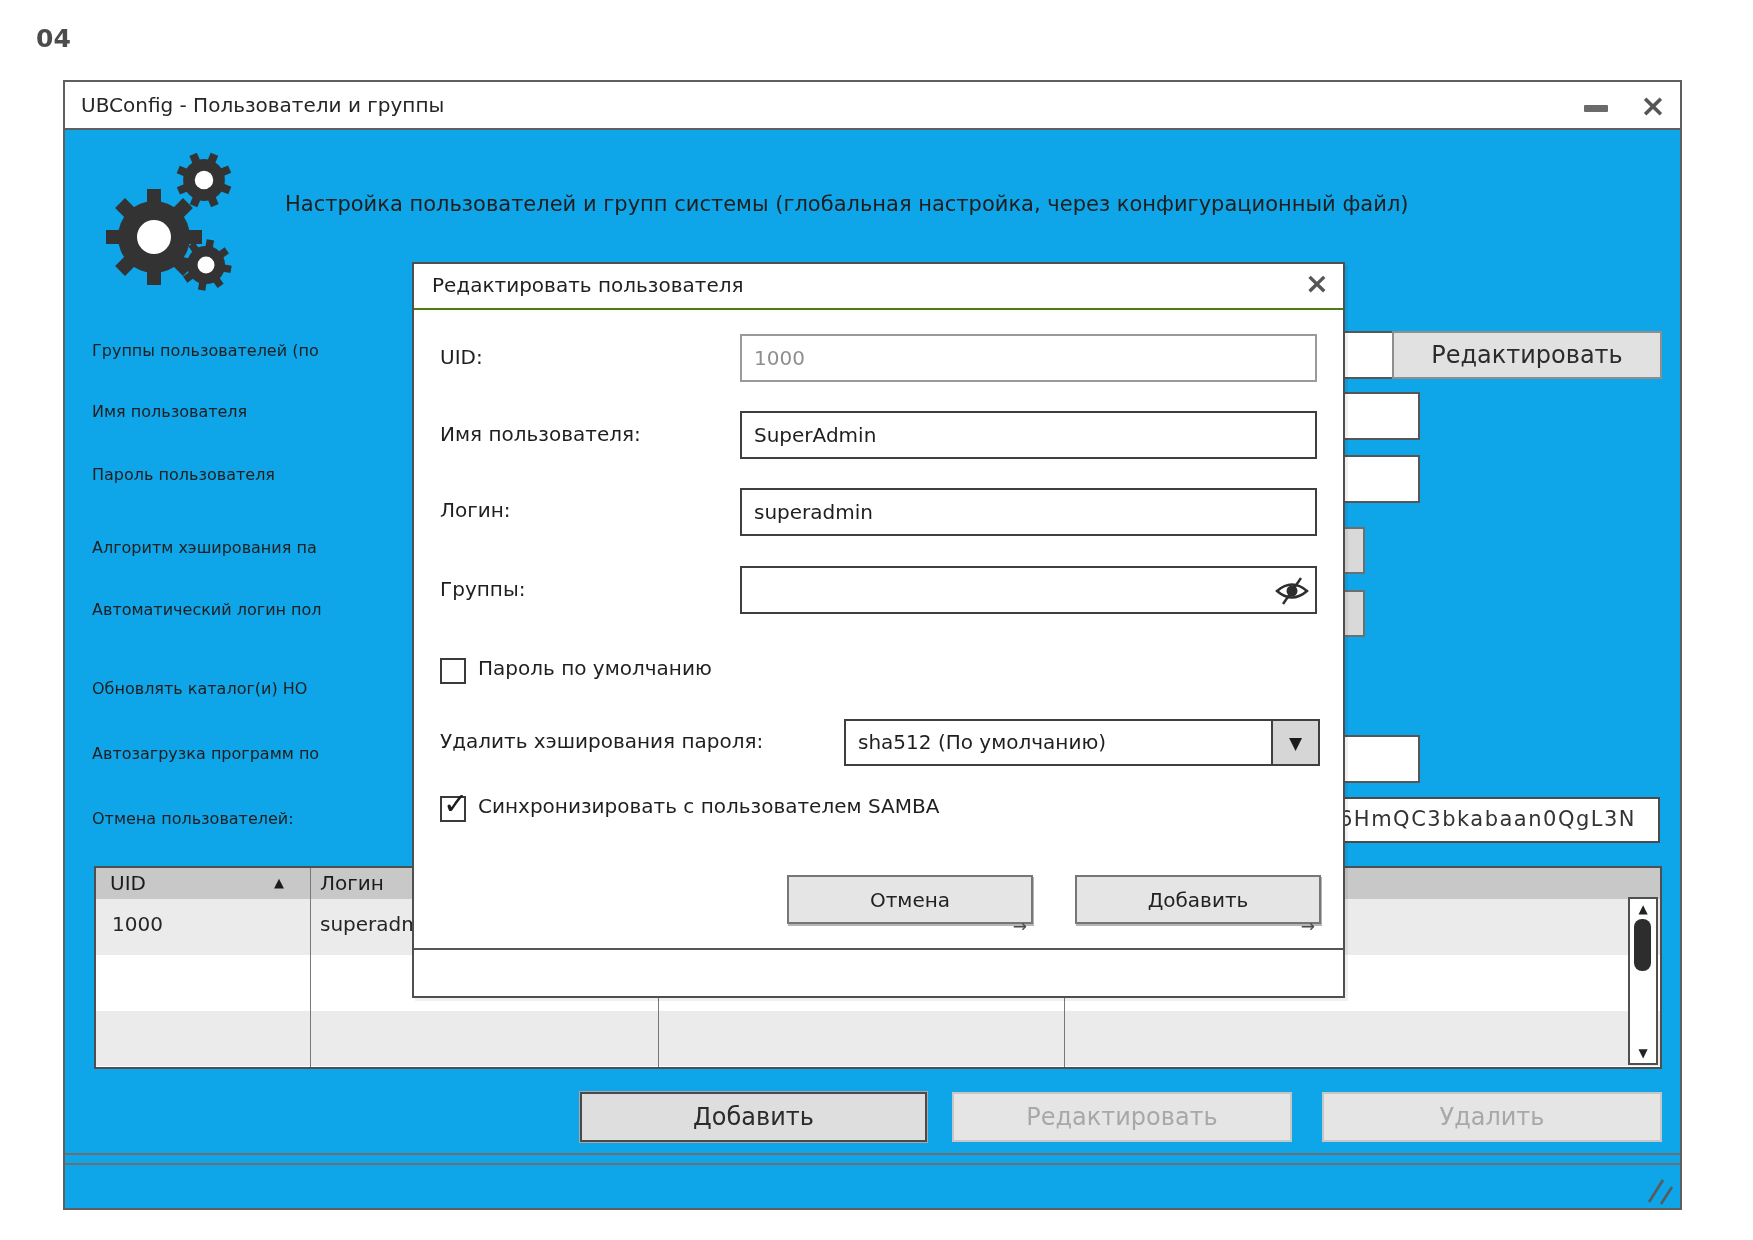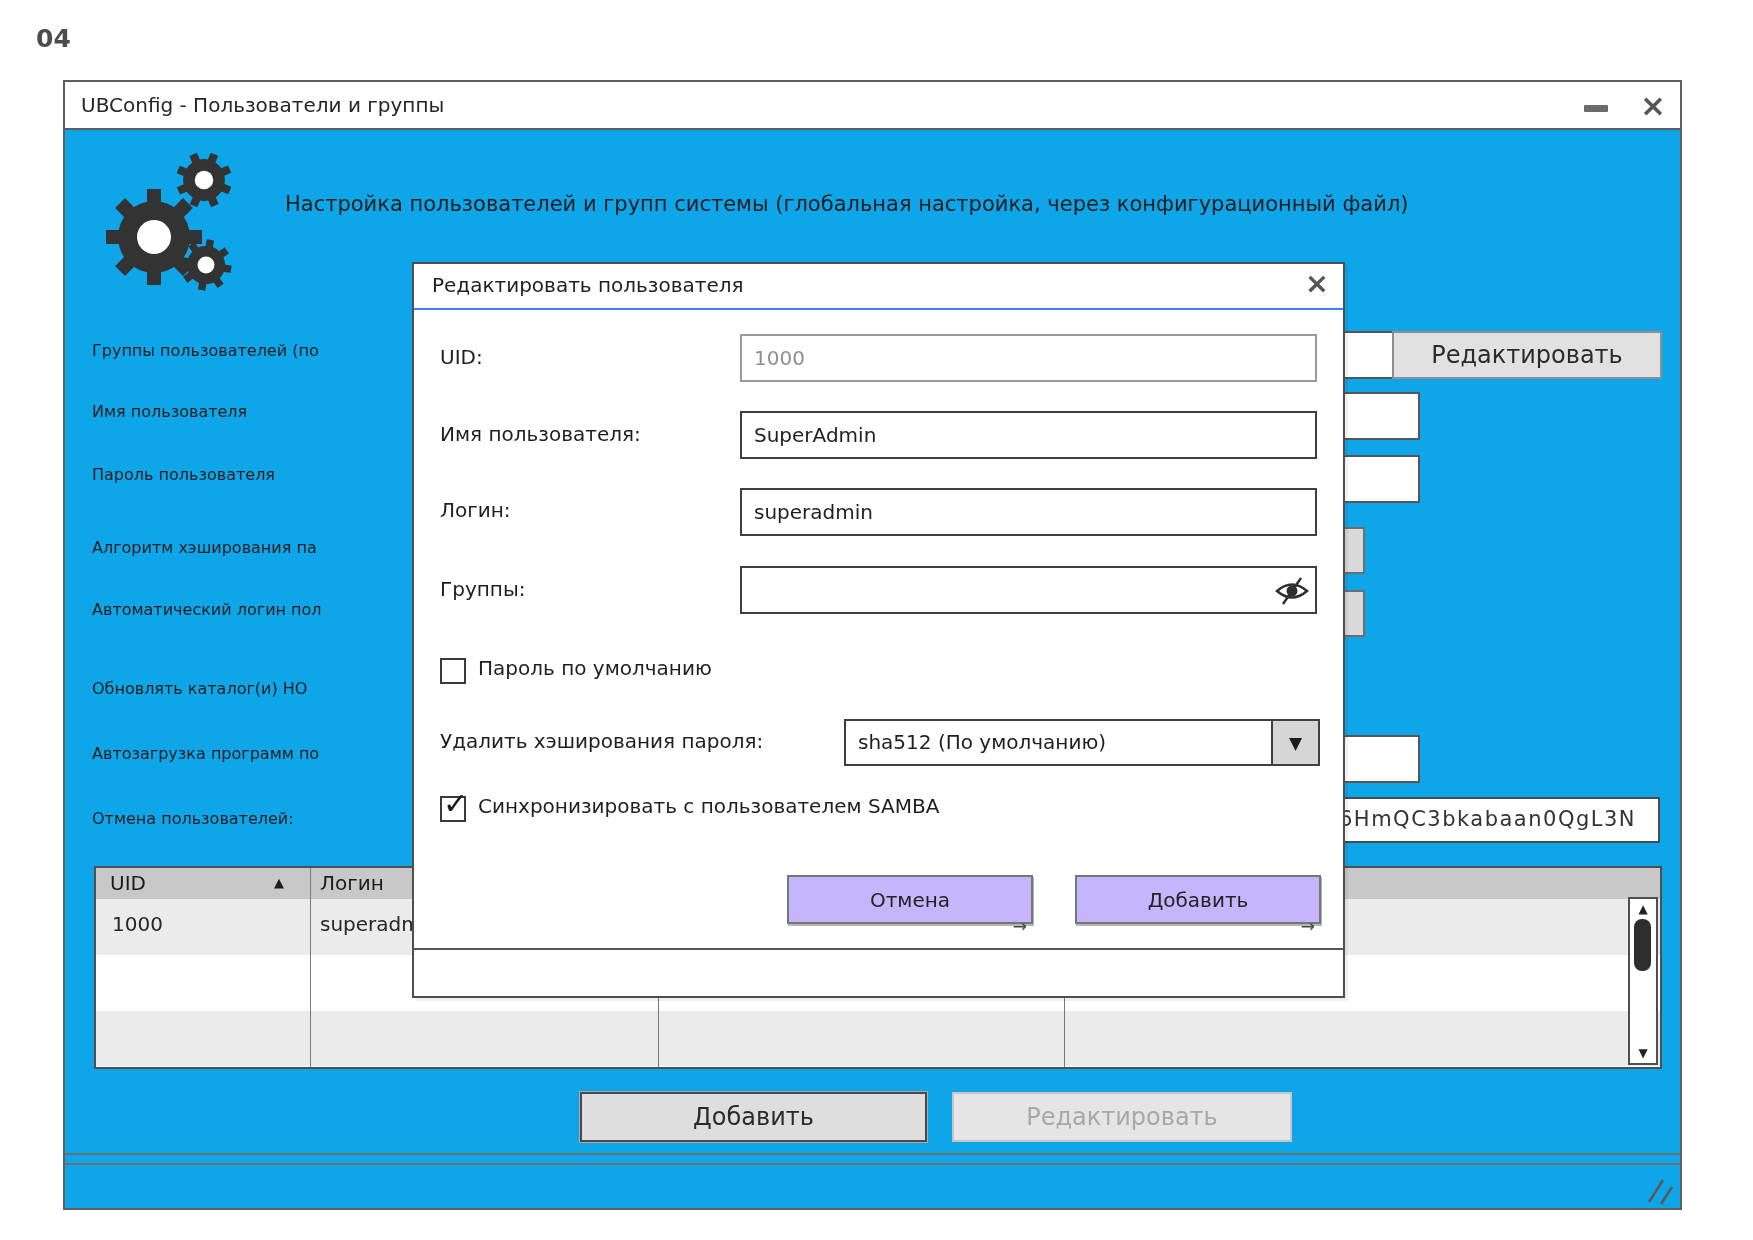"Редактировать пользователя" .modal-titlebar { border-bottom: 2px solid #3b82f6 -> 2px solid #4d7c0f }
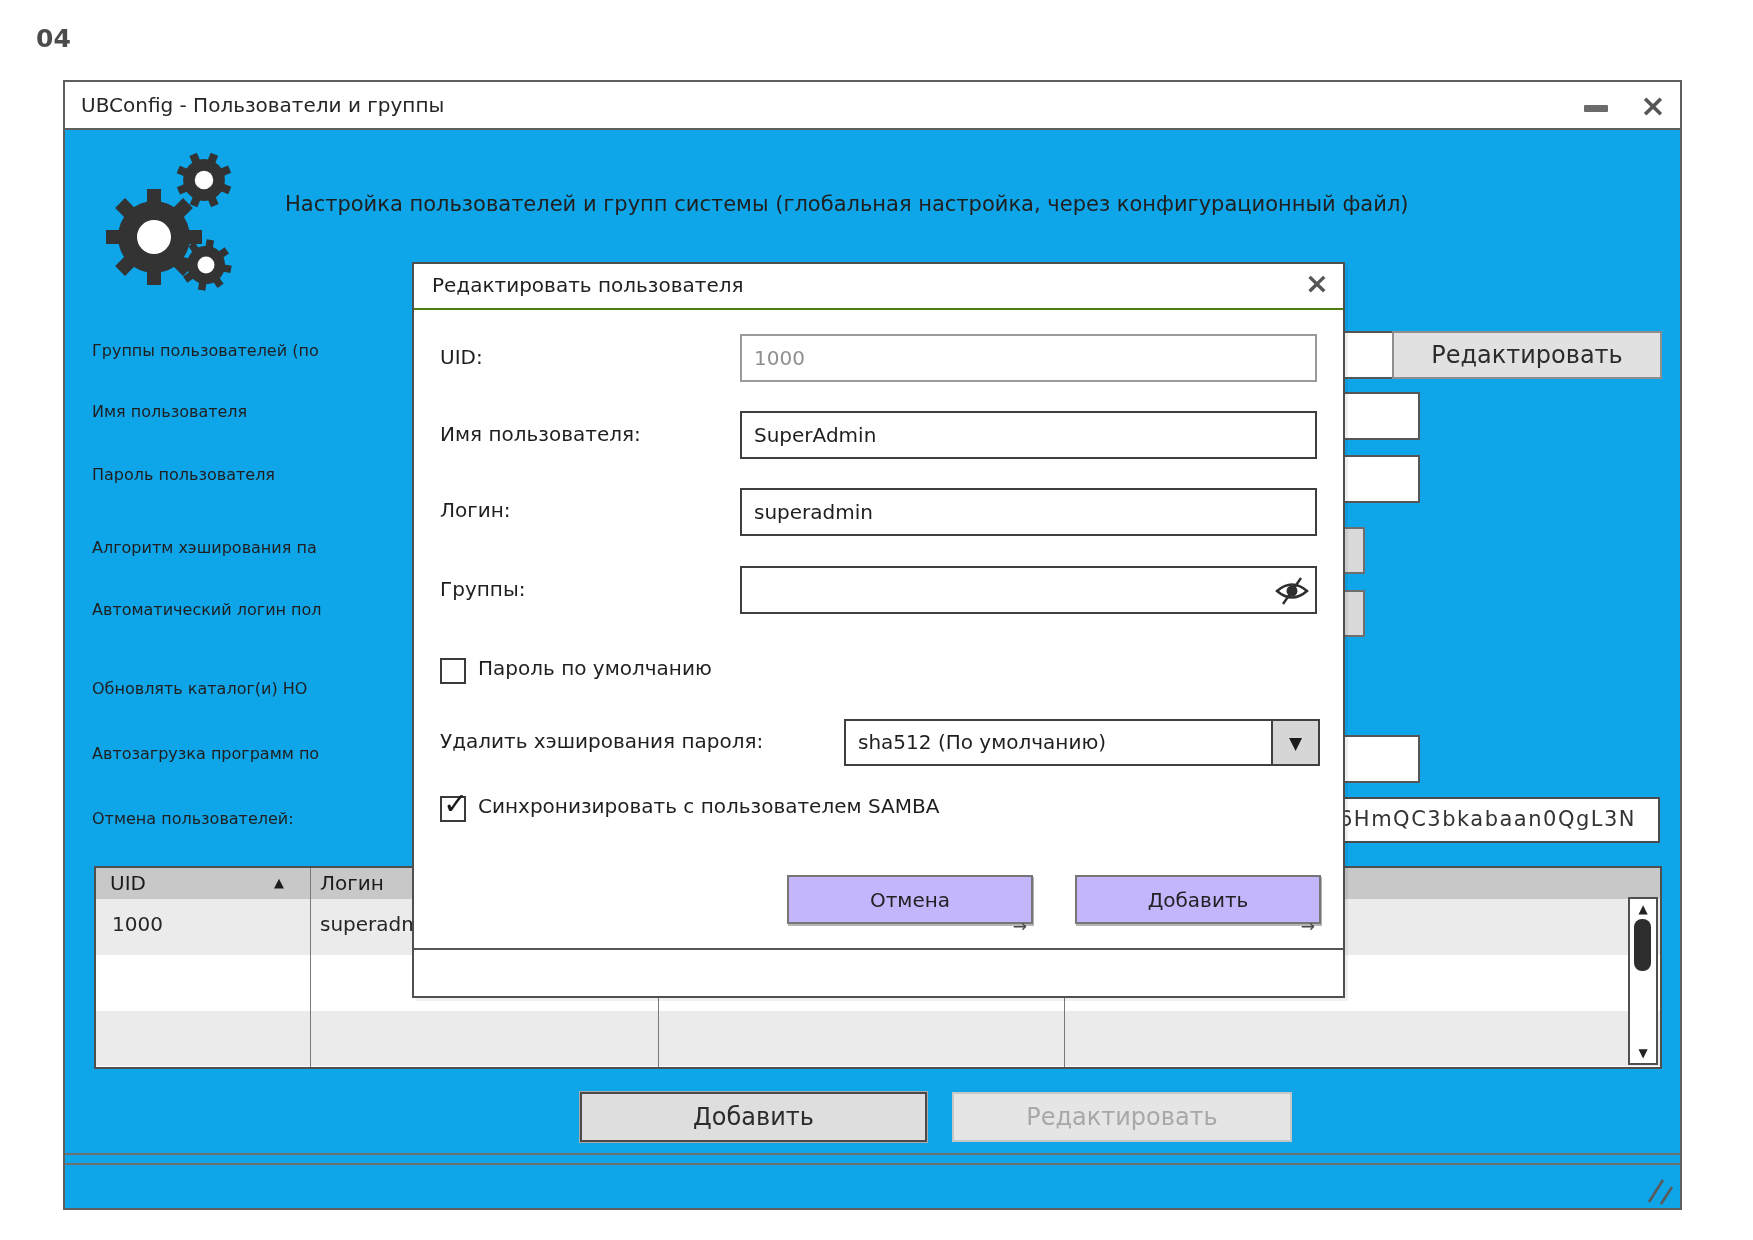"Отмена" .mbtn { background: #c4b5fd -> #e5e5e5 }
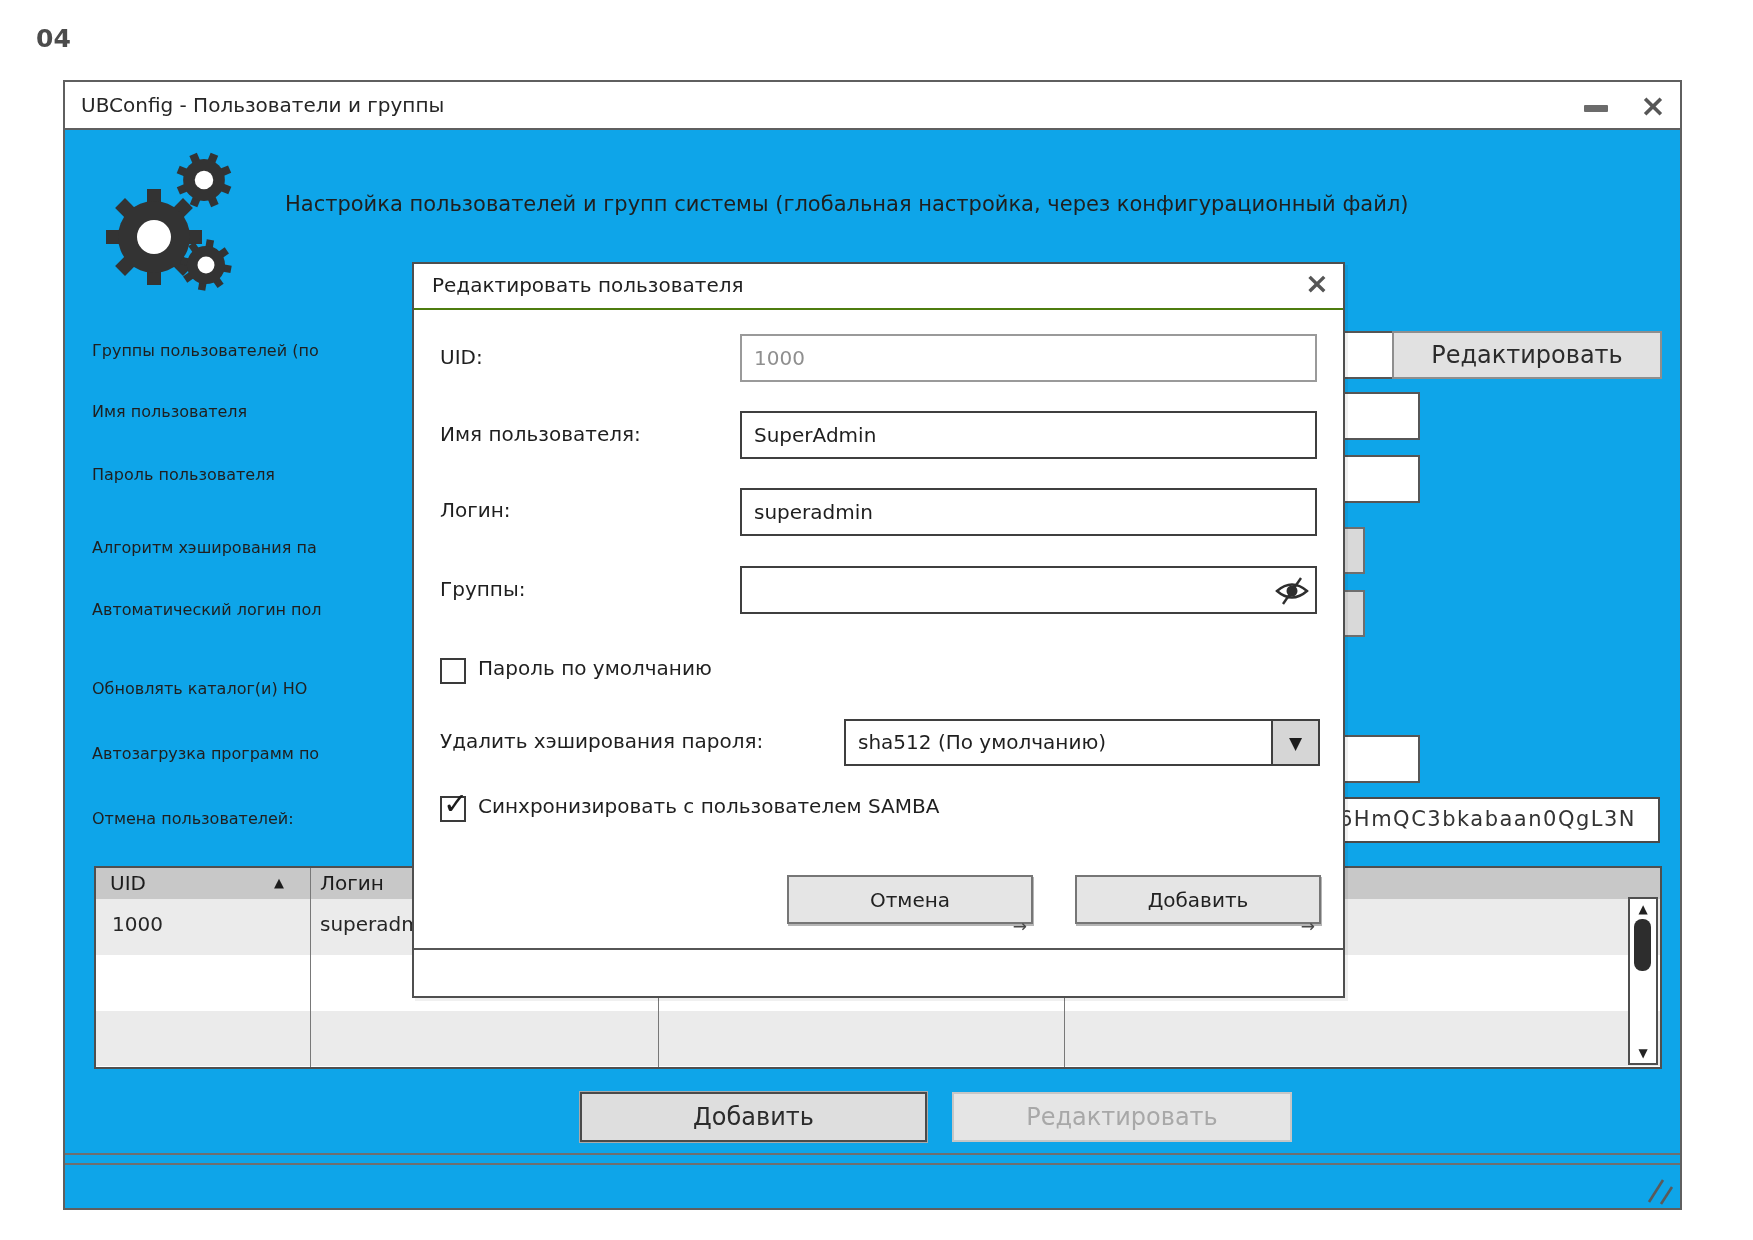"Удалить" div.btn { html: none -> <div>Удалить</div> }
